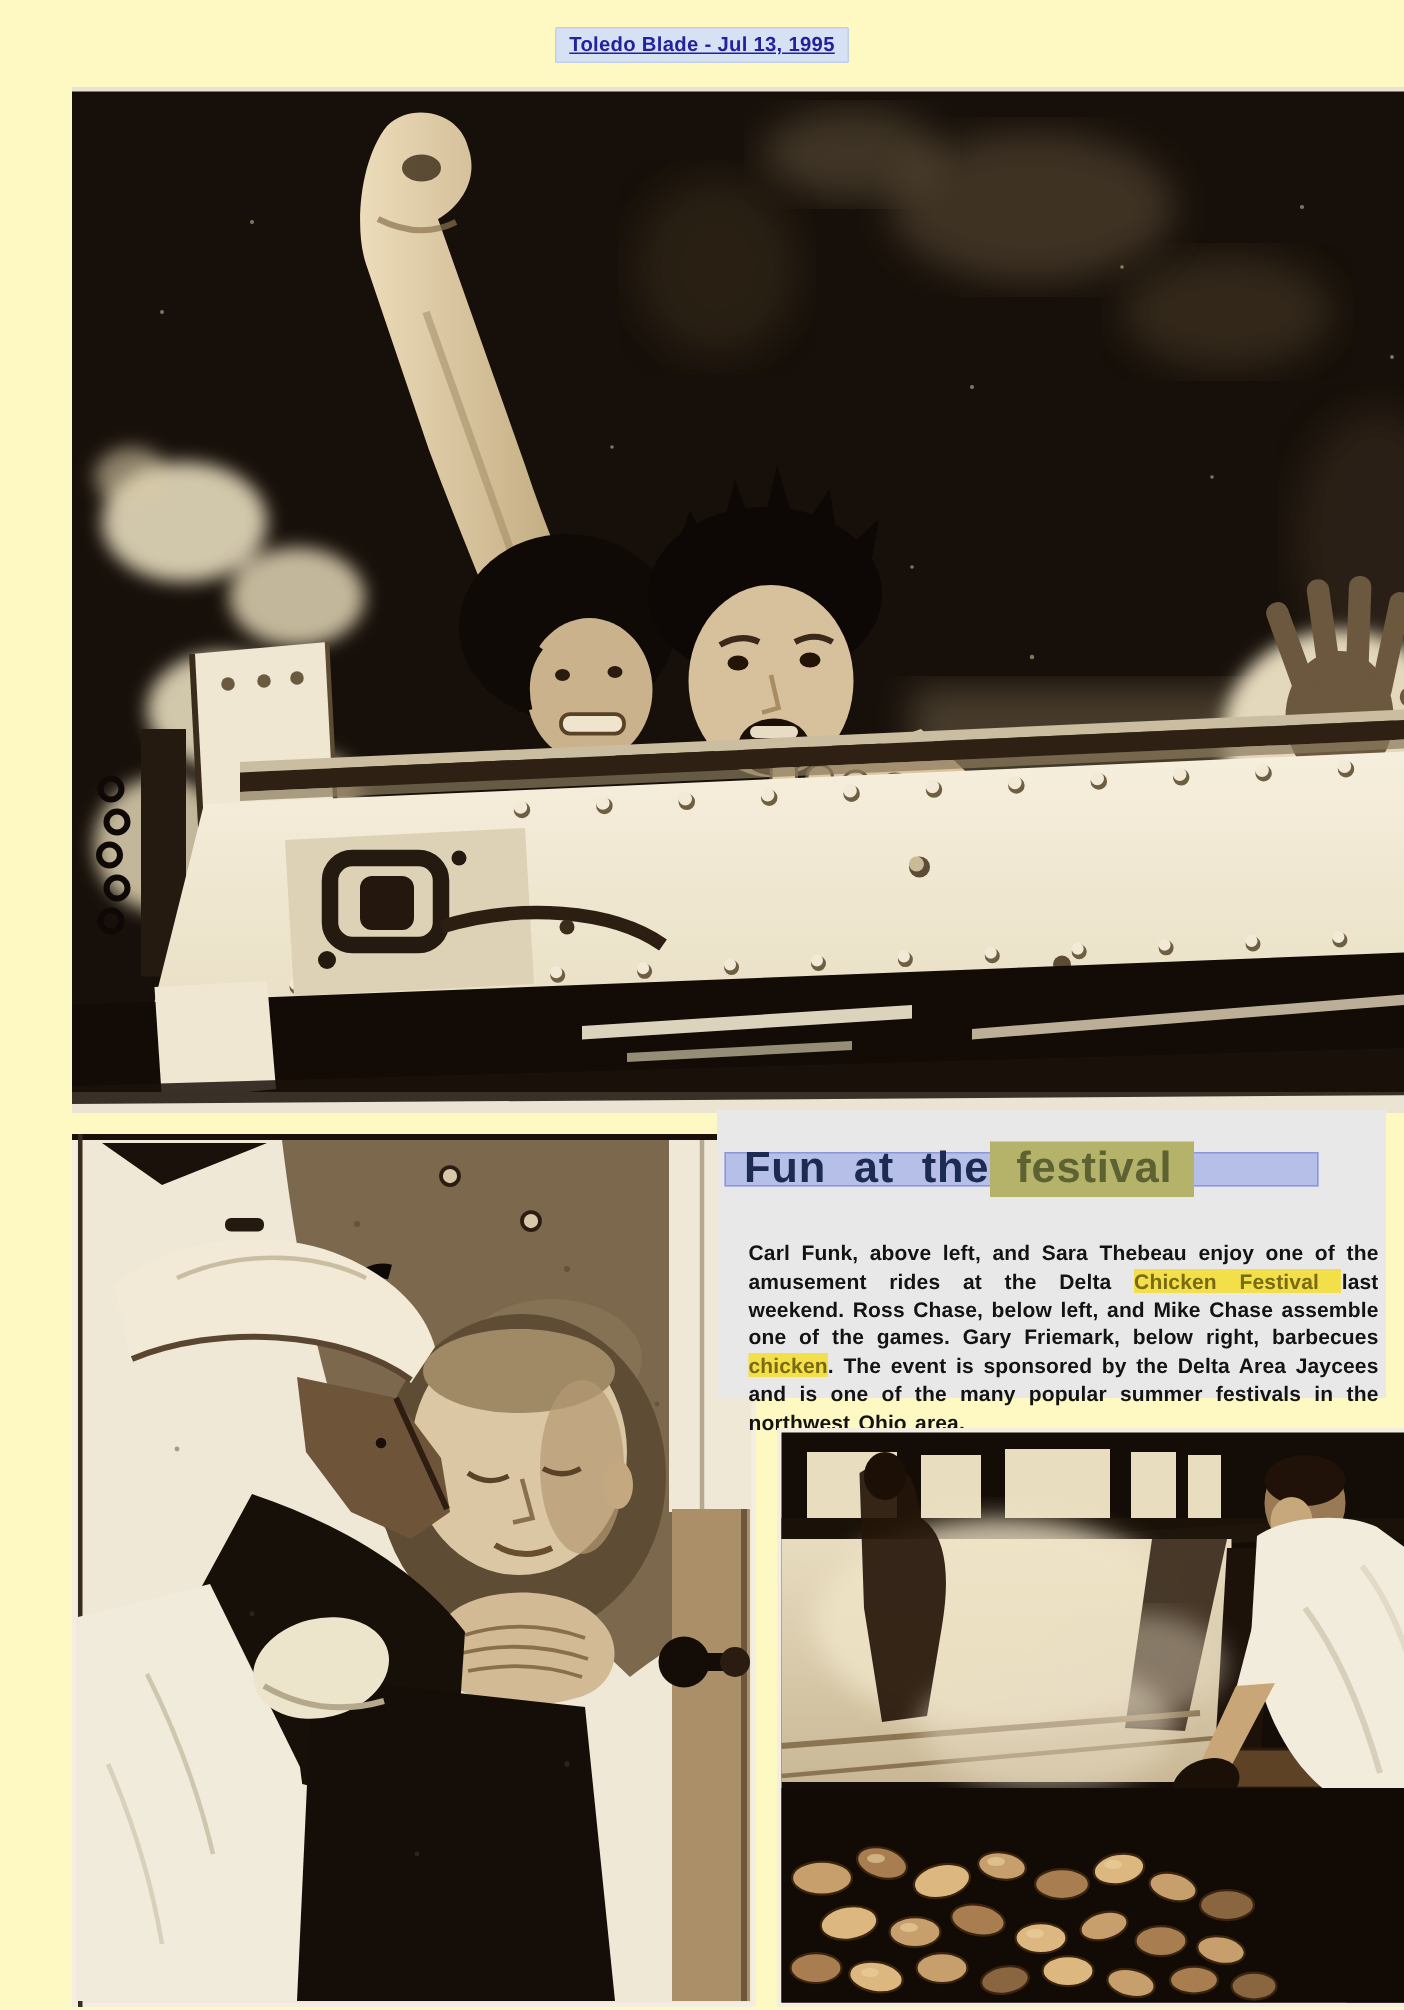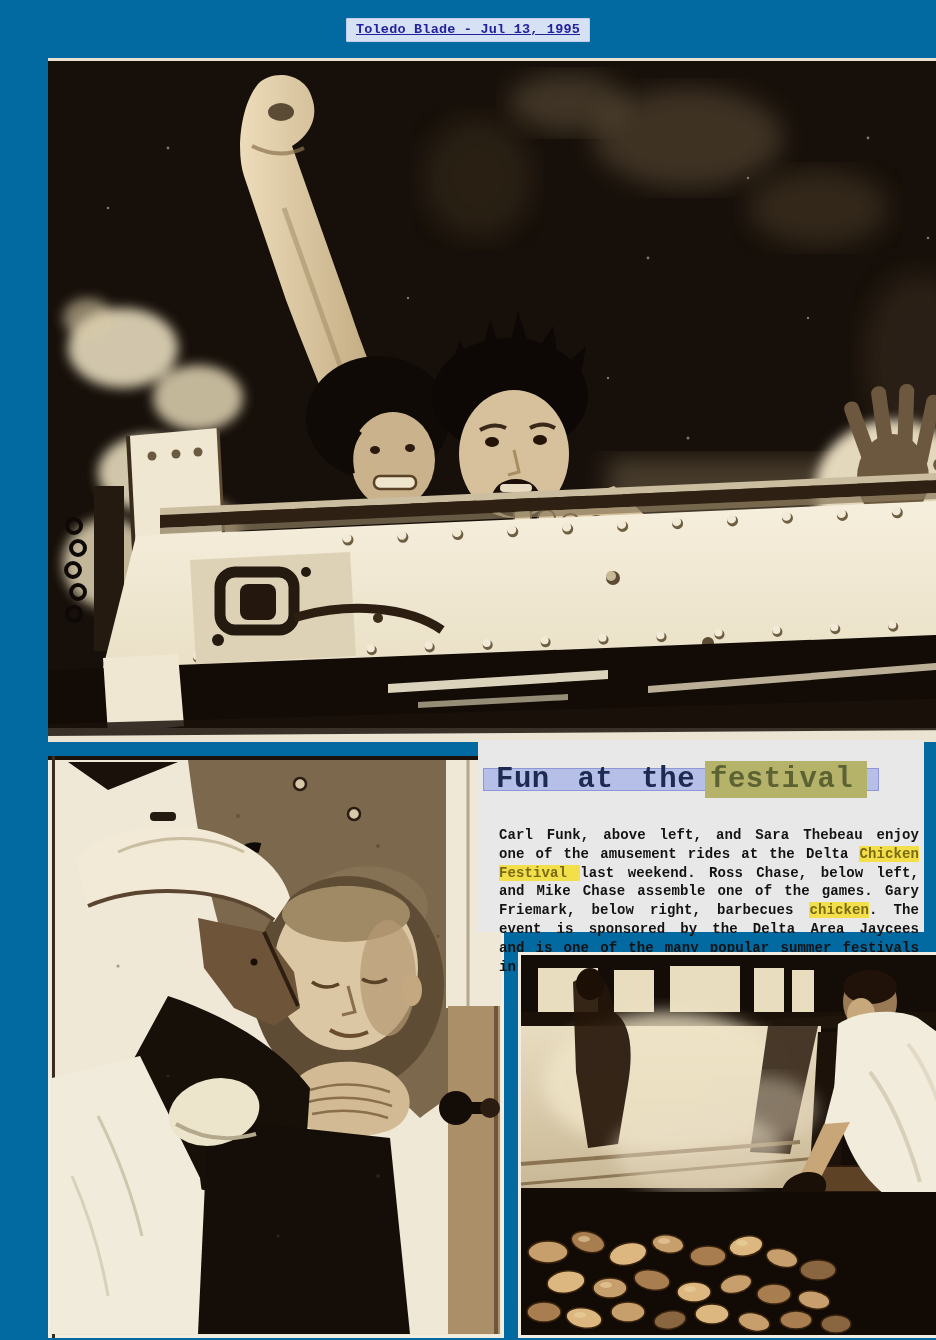"Toledo Blade - Jul 13," #page { background: #0369a1 -> #fef9c3; font-family: Liberation Mono, monospace -> Liberation Sans, sans-serif }
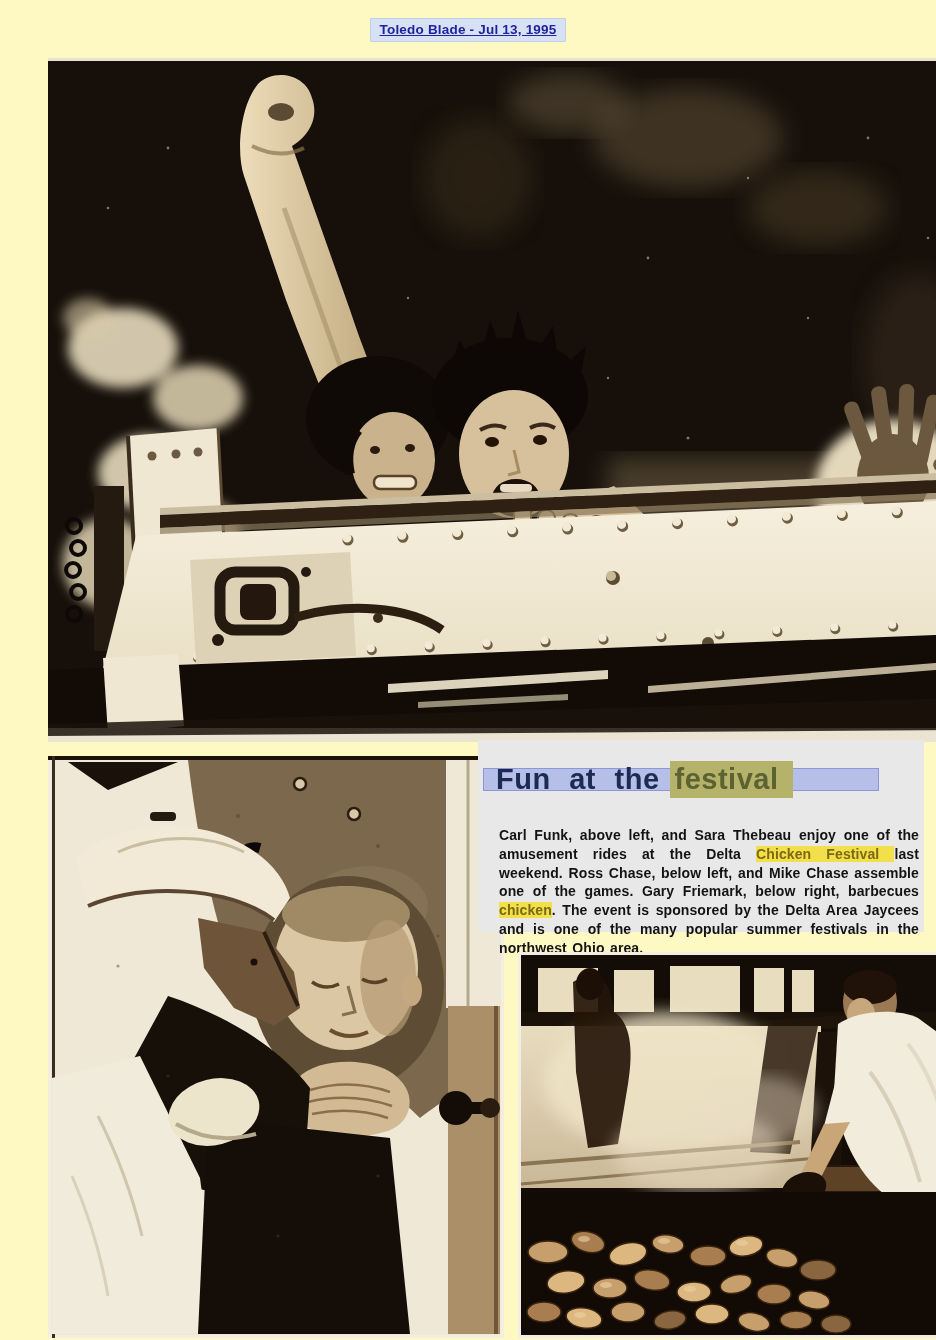"festival" .headline-hl { margin-left: 10px -> none; padding: 4px 14px 4px 5px -> 4px 14px 4px 18px }
